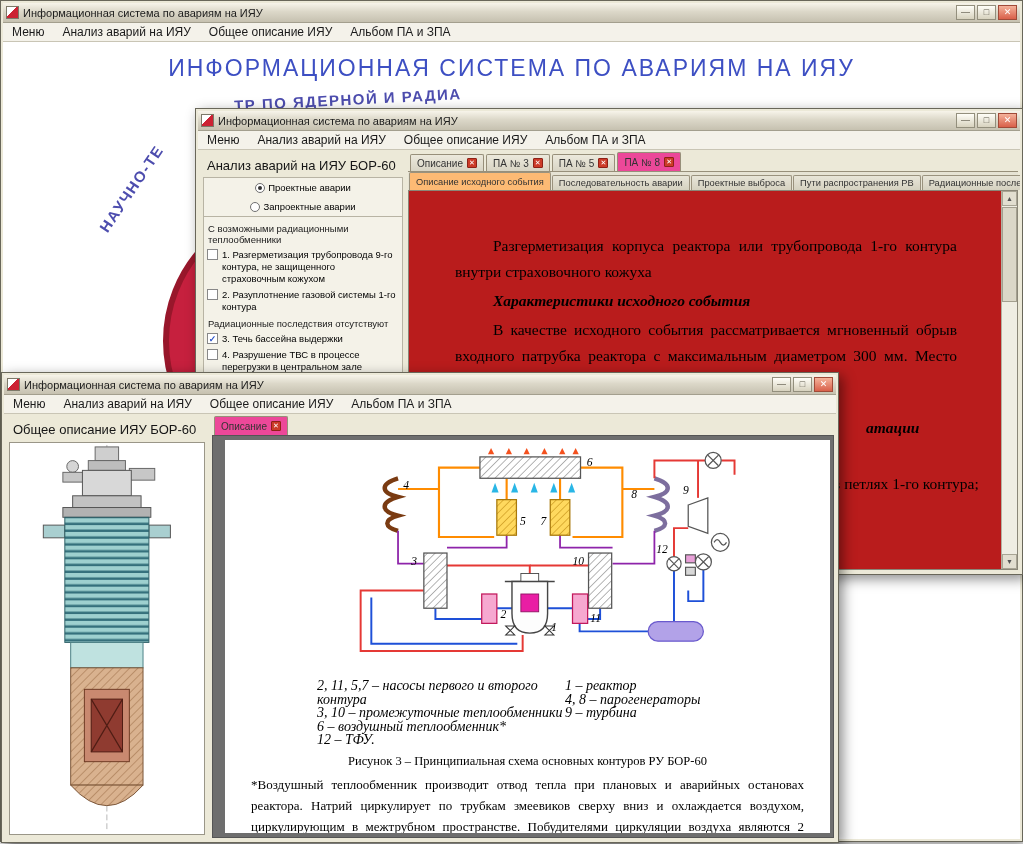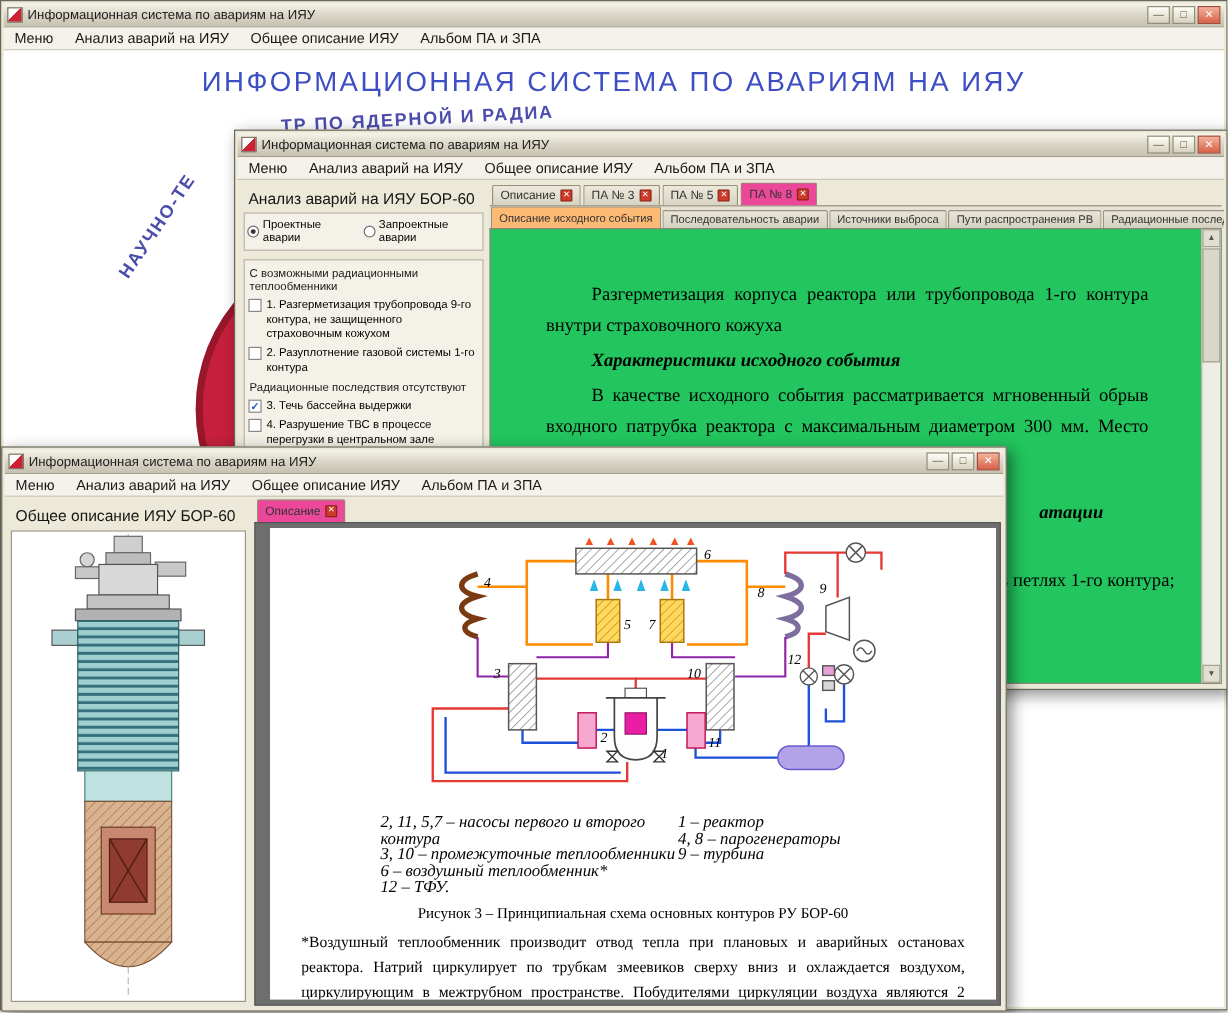"Проектные аварии" .radio-row { flex-direction: none -> column }
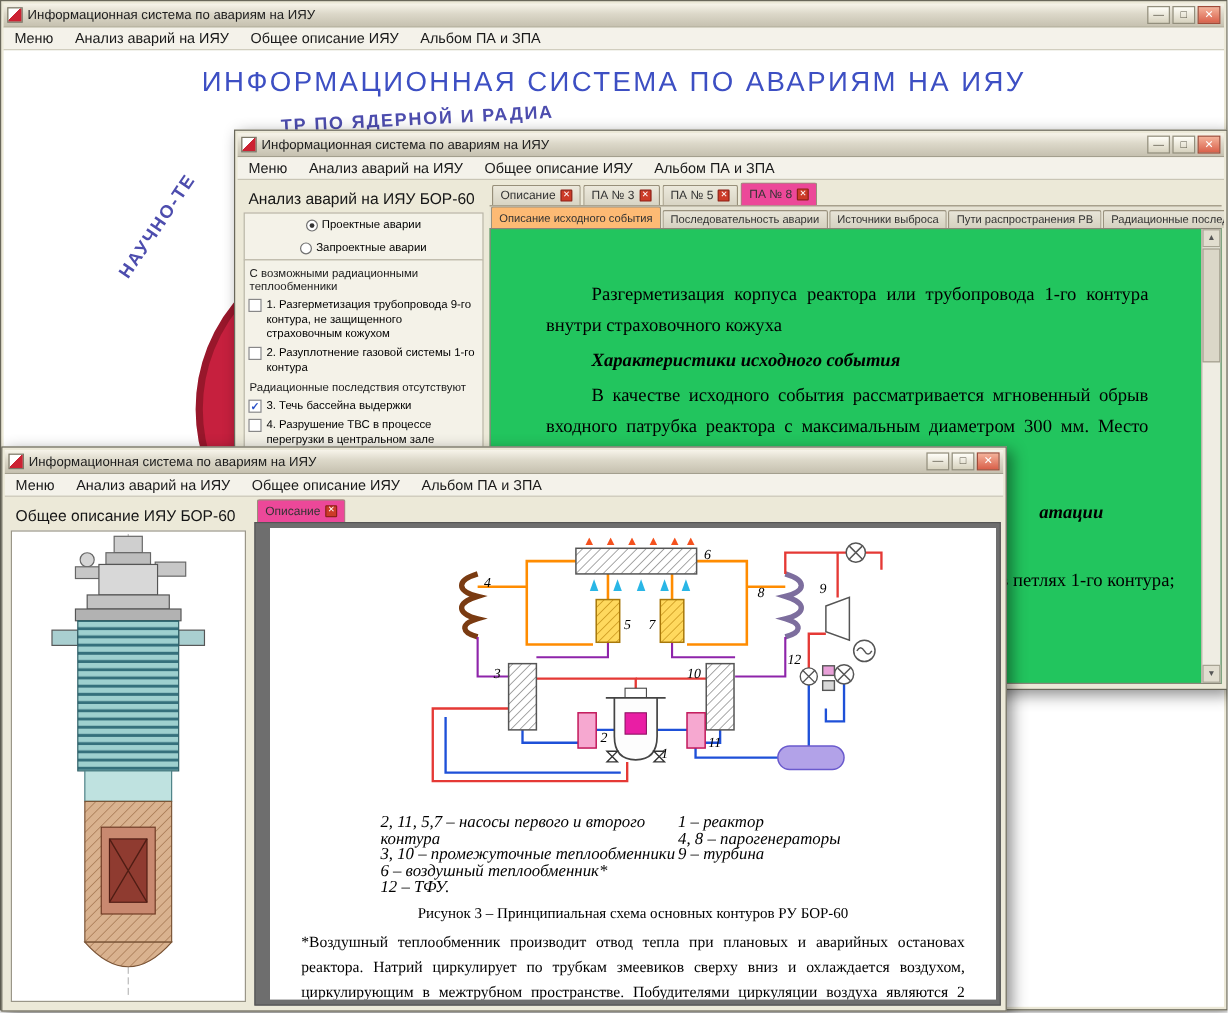"Источники выброса" span.subtab { text: Источники -> Проектные }
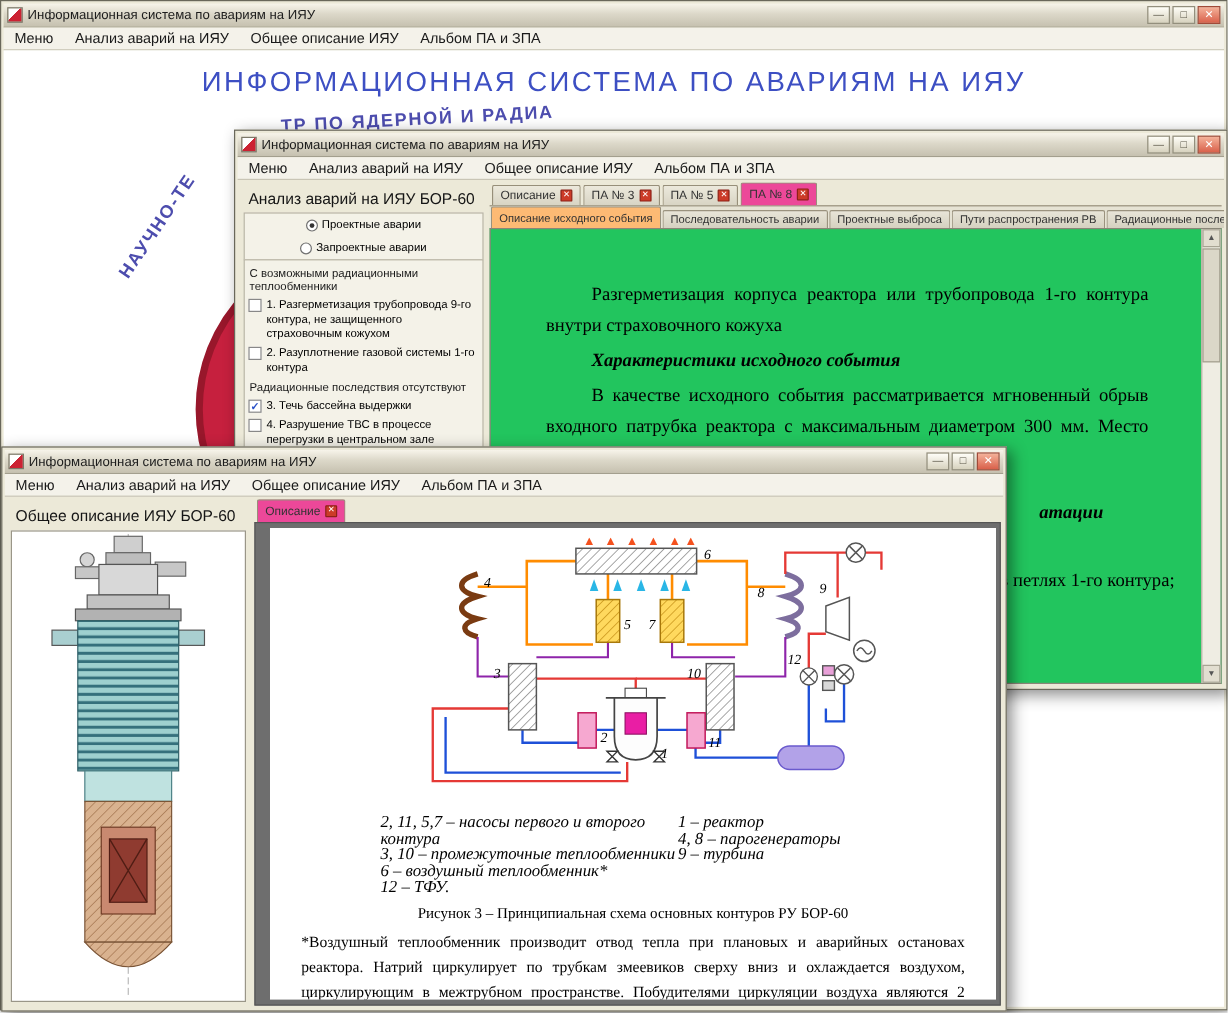"Разгерметизация корпуса реактора или" .docview { background: #22c55e -> #b91c1c }
